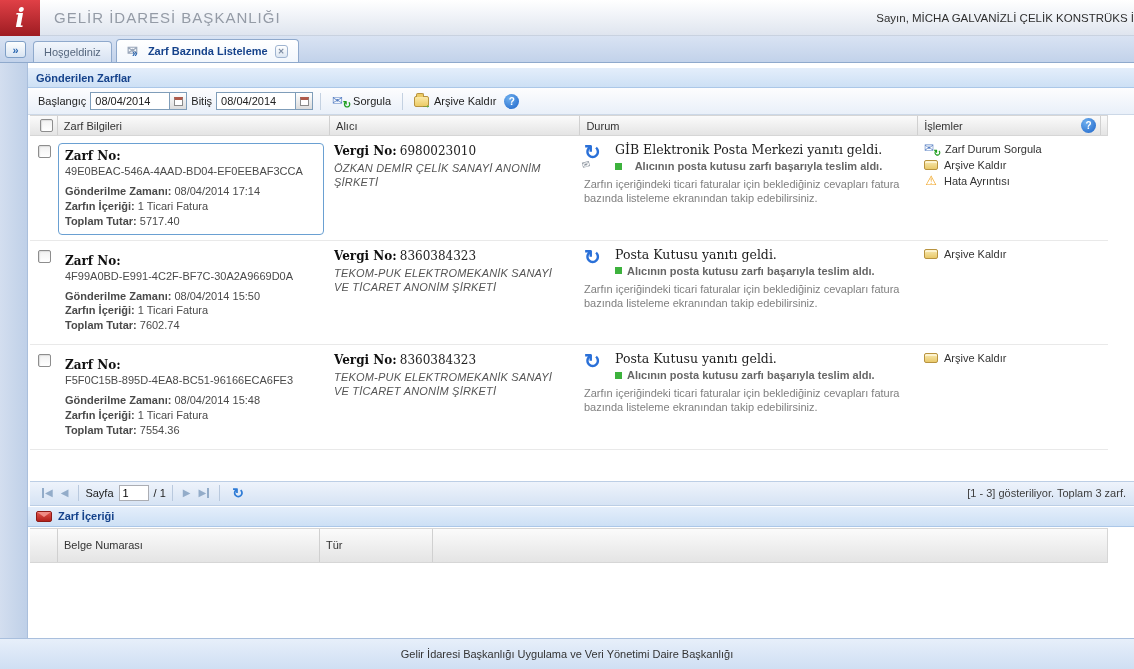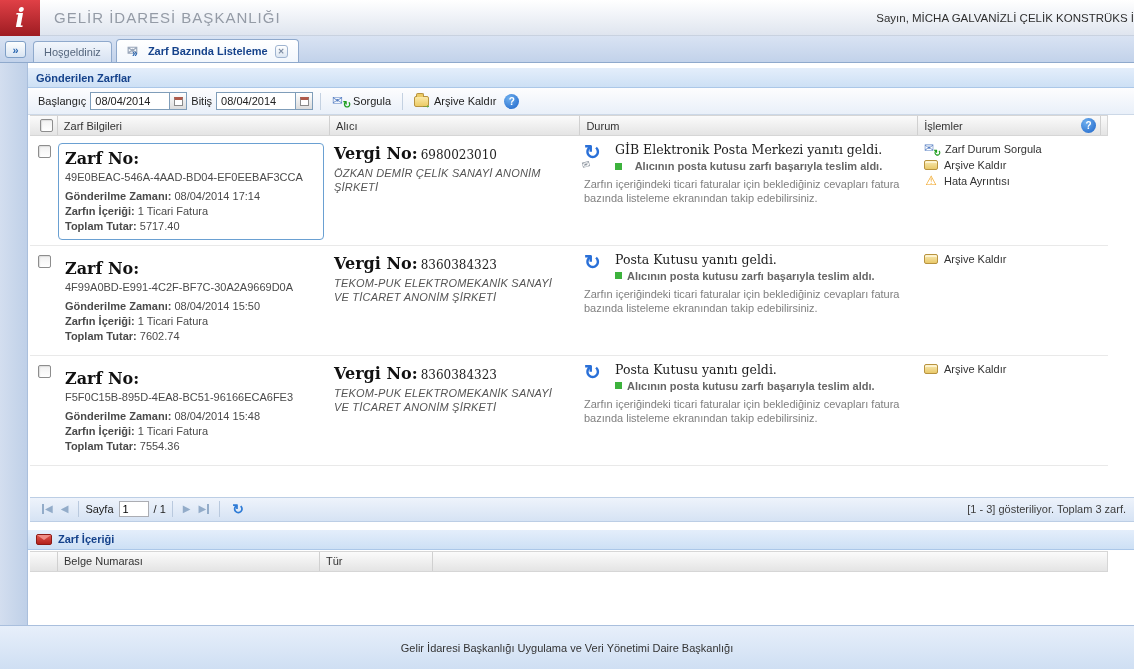"Zarf No" .serif-label { font-size: 16px -> 12px }
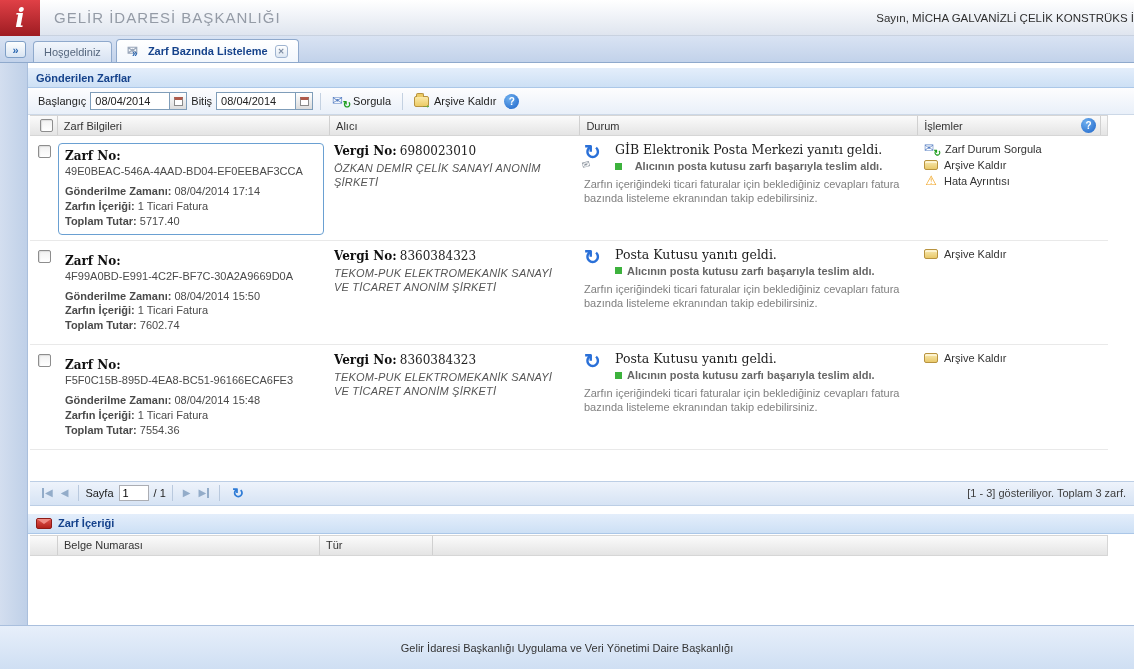"Zarf İçeriği" .section2 { margin-top: 7px -> none }
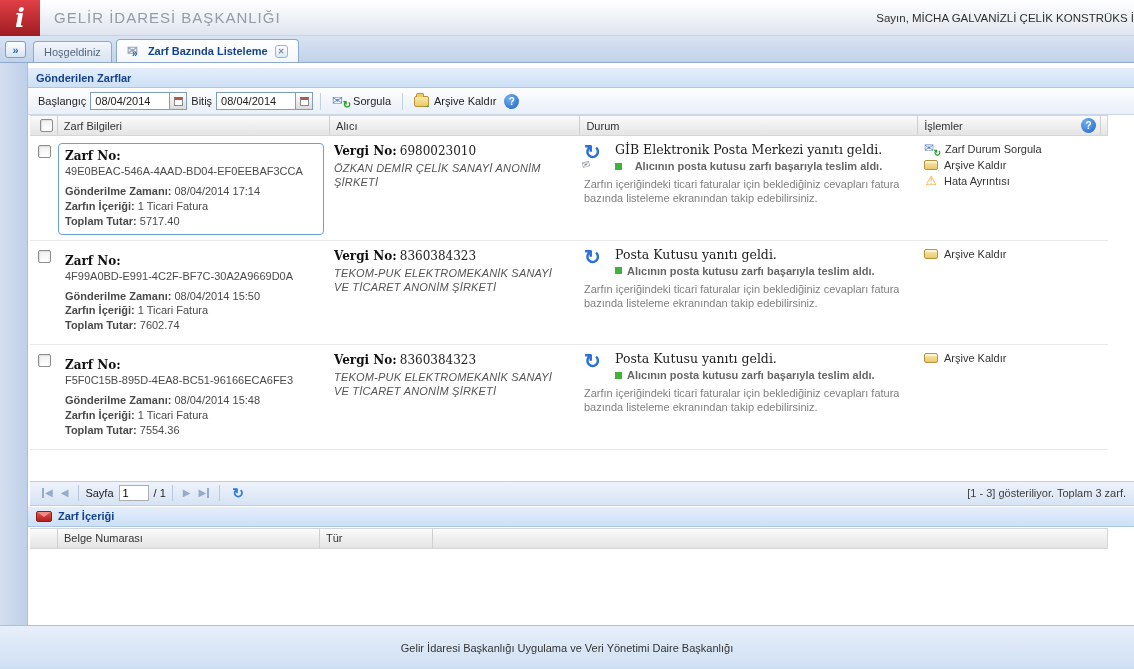"Belge Numarası" .grid2-head { height: 21px -> 35px }
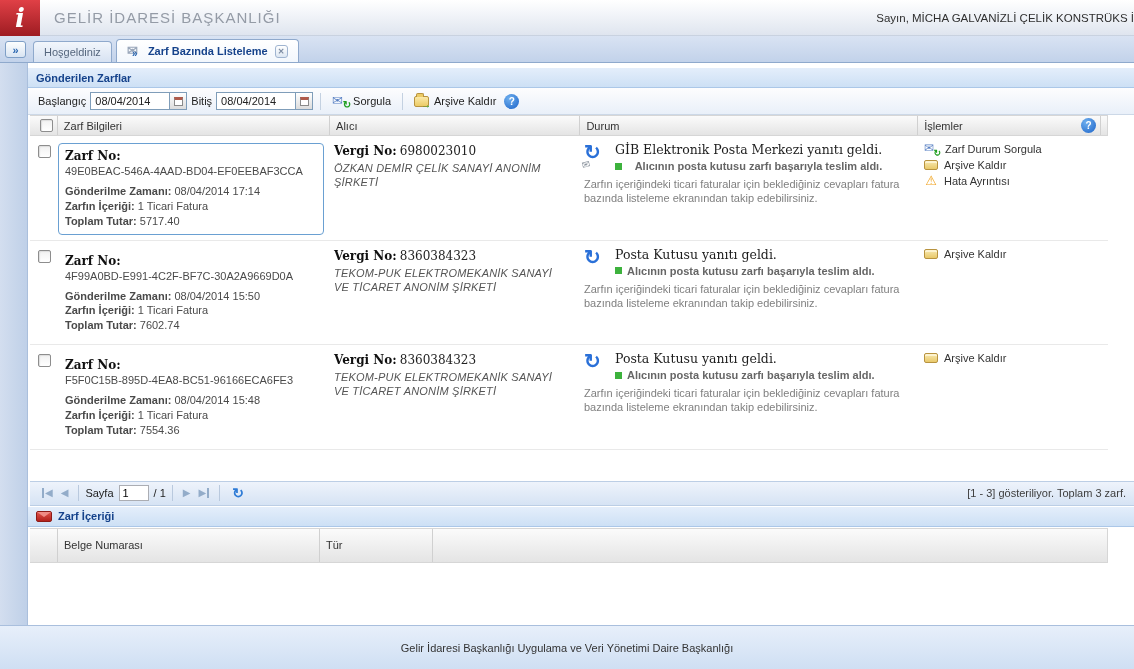"Gelir İdaresi Başkanlığı Uygulama ve" .footer { height: 44px -> 31px }
